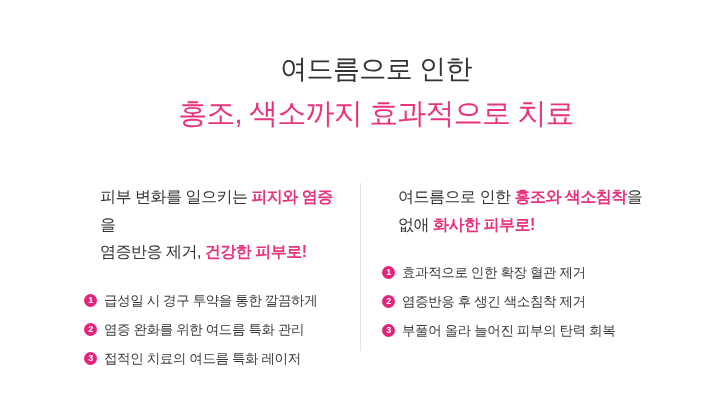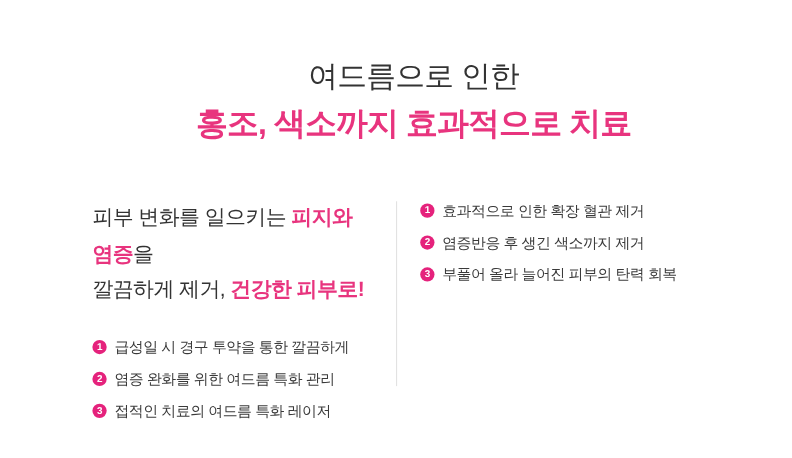"홍조, 색소까지 효과적으로 치료" .headline-line-2 { font-weight: 700 -> 400 }
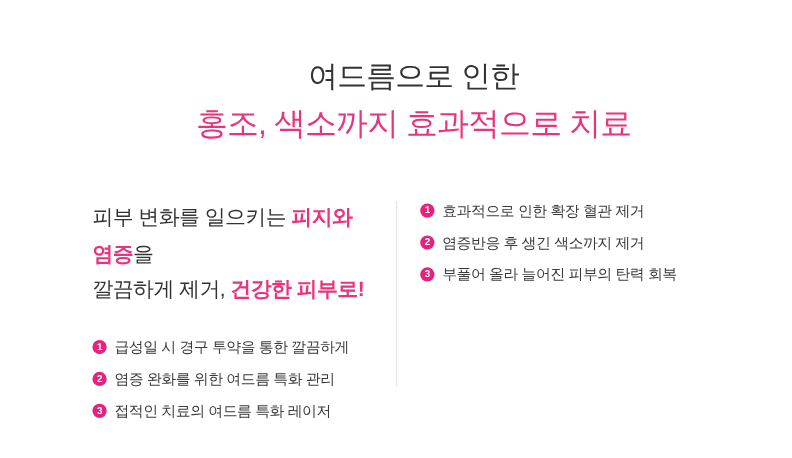"피부 변화를 일으키는 피지와 염증을" .lead { font-size: 19px -> 16px; margin: 0 0 26px 0 -> 0 0 26px 16px }
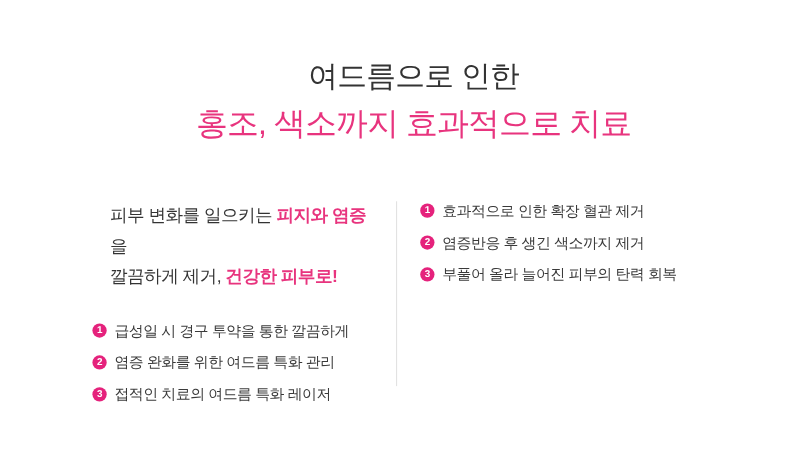"여드름으로 인한 홍조와 색소침착을" p.lead { html: none -> <p> <span>여드름으로 인한 </span><span>홍조와 색소침착</span><span>을</span><br> <span>없애 </span><span>화사한 피부로!</span> </p> }
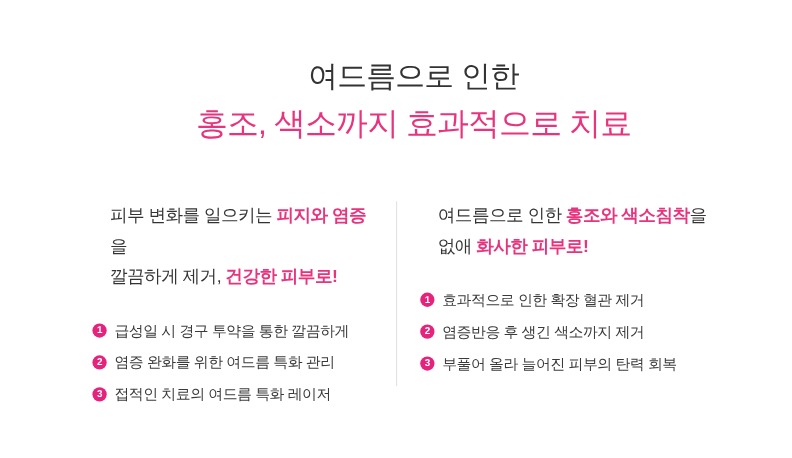"깔끔하게 제거," span { text: 깔끔하게 -> 염증반응 }
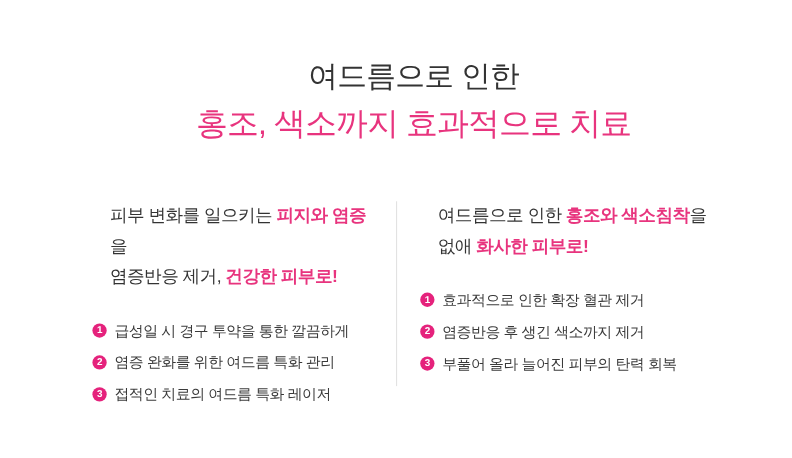"염증반응 후 생긴 색소까지 제거" span.feature-text { text: 색소까지 -> 색소침착 }
